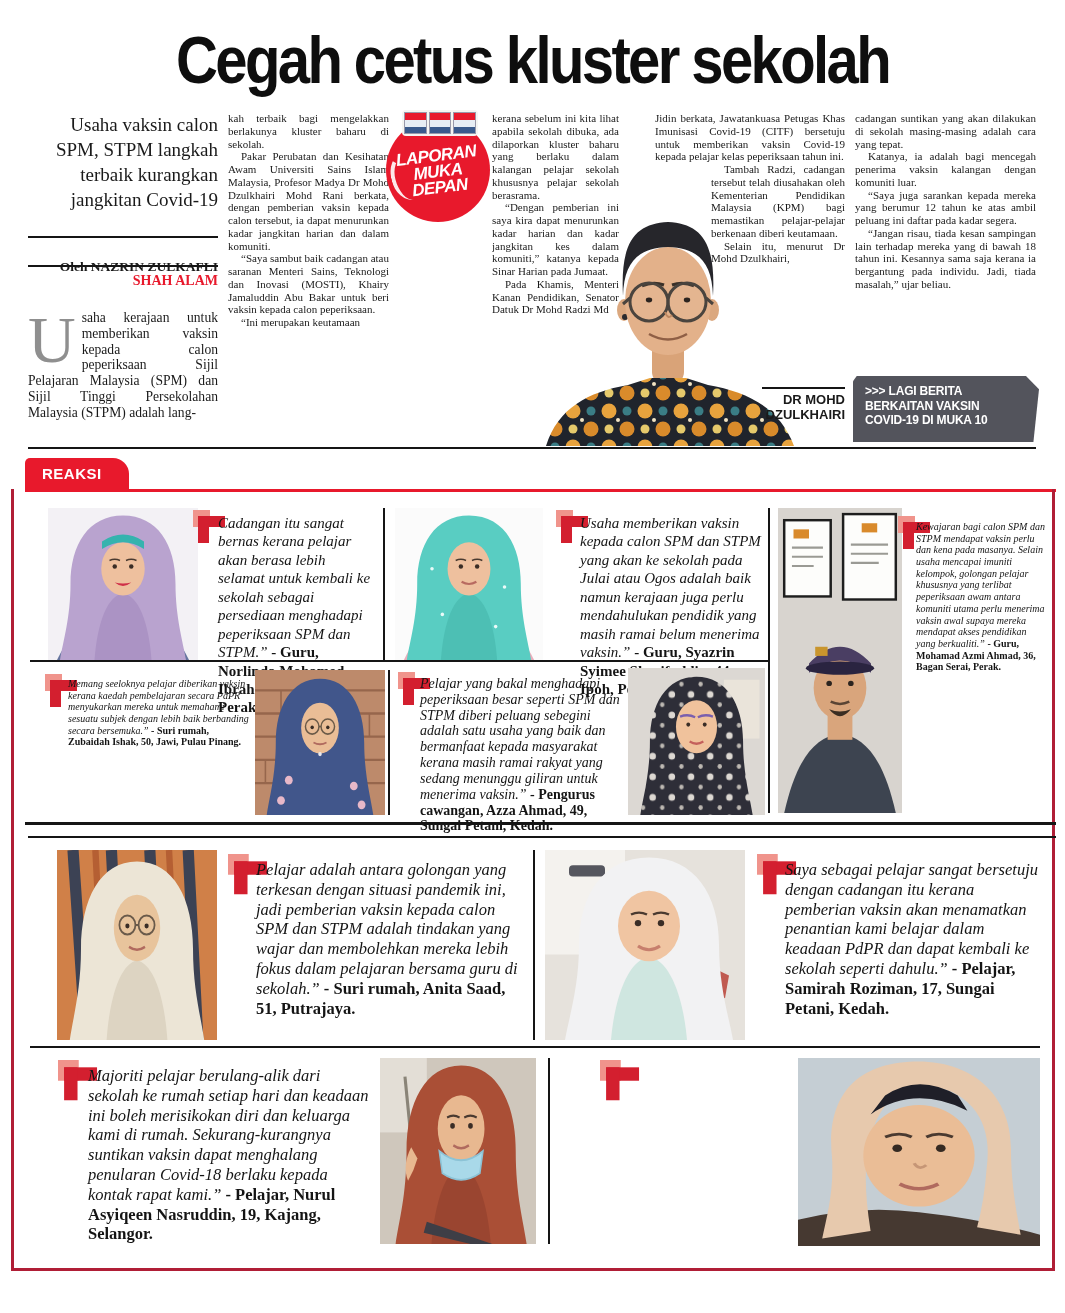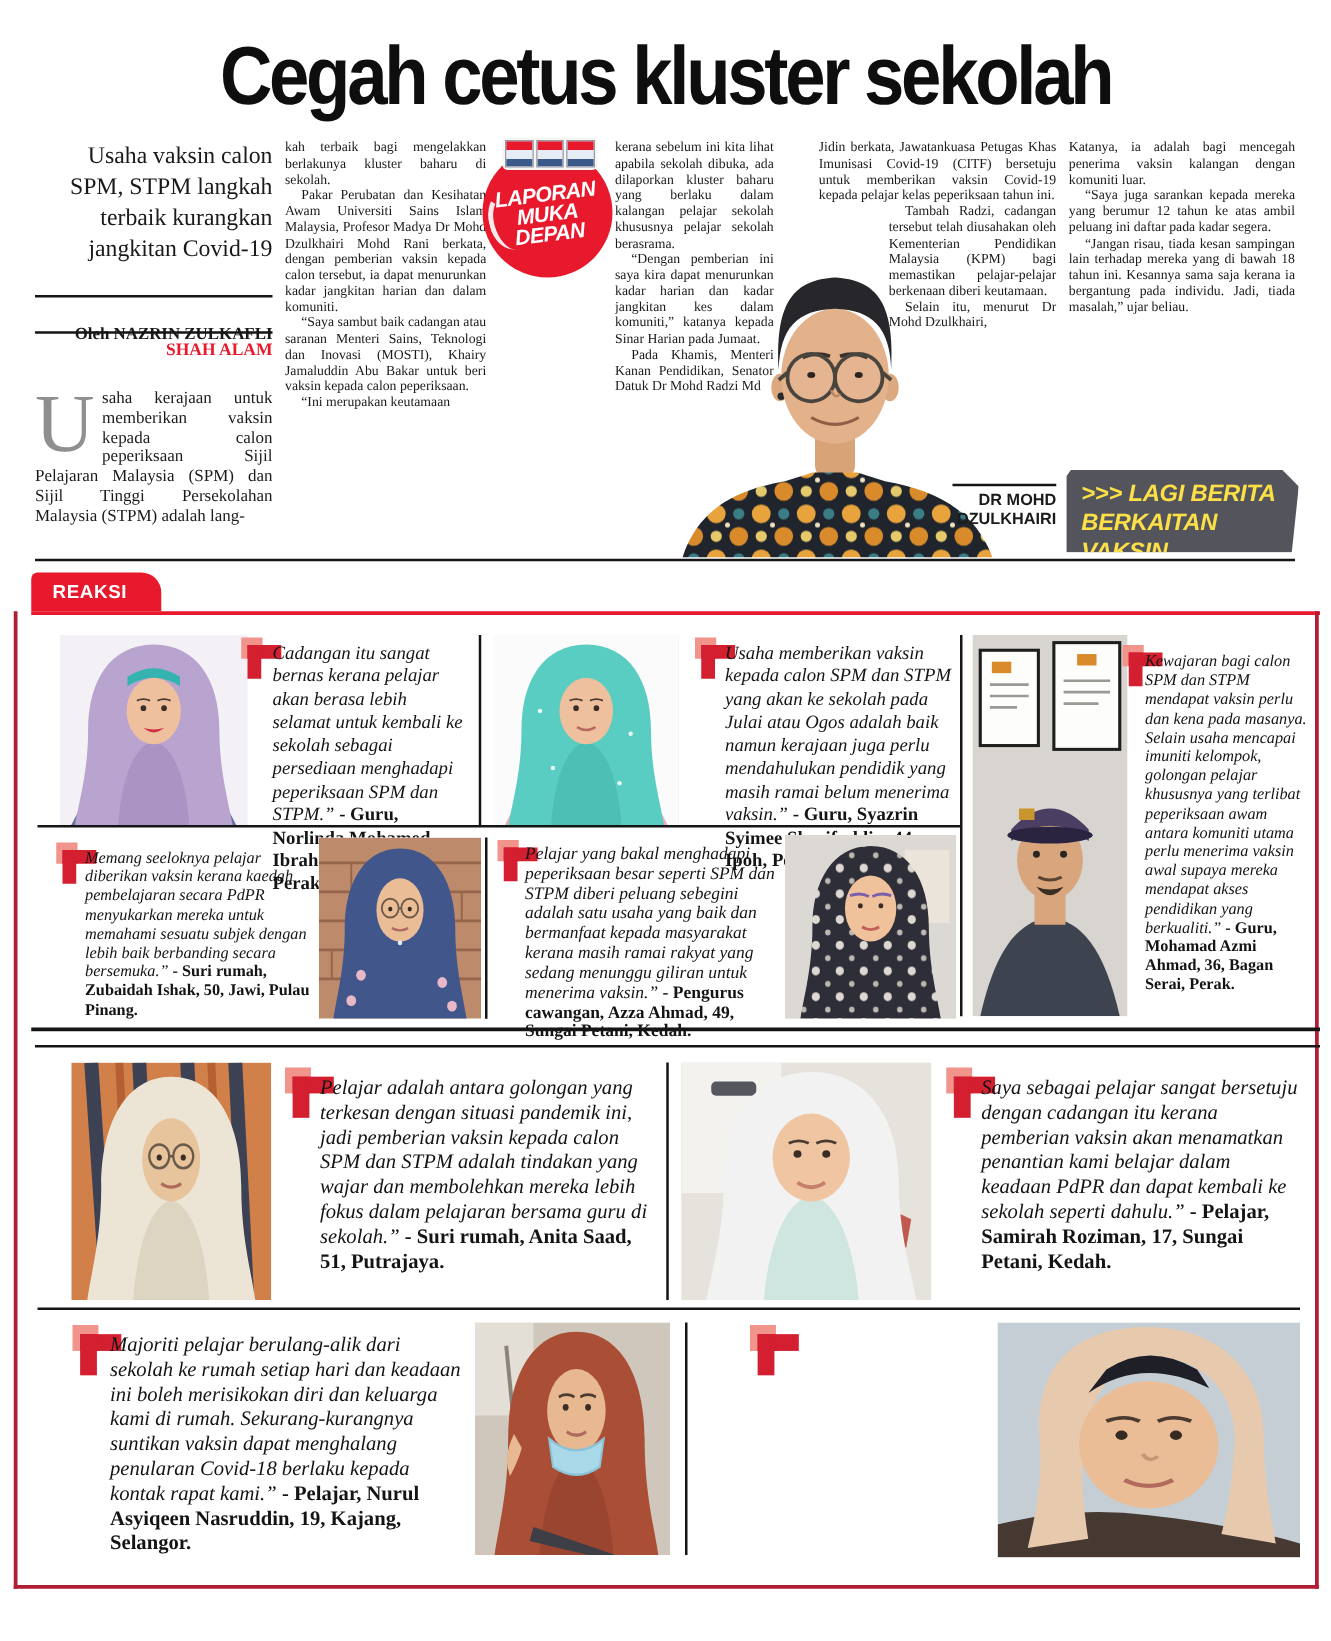"cadangan suntikan yang akan dilakukan" p { html: none -> <p>cadangan suntikan yang akan dilakukan di sekolah masing-masing adalah cara yang tepat.</p> }
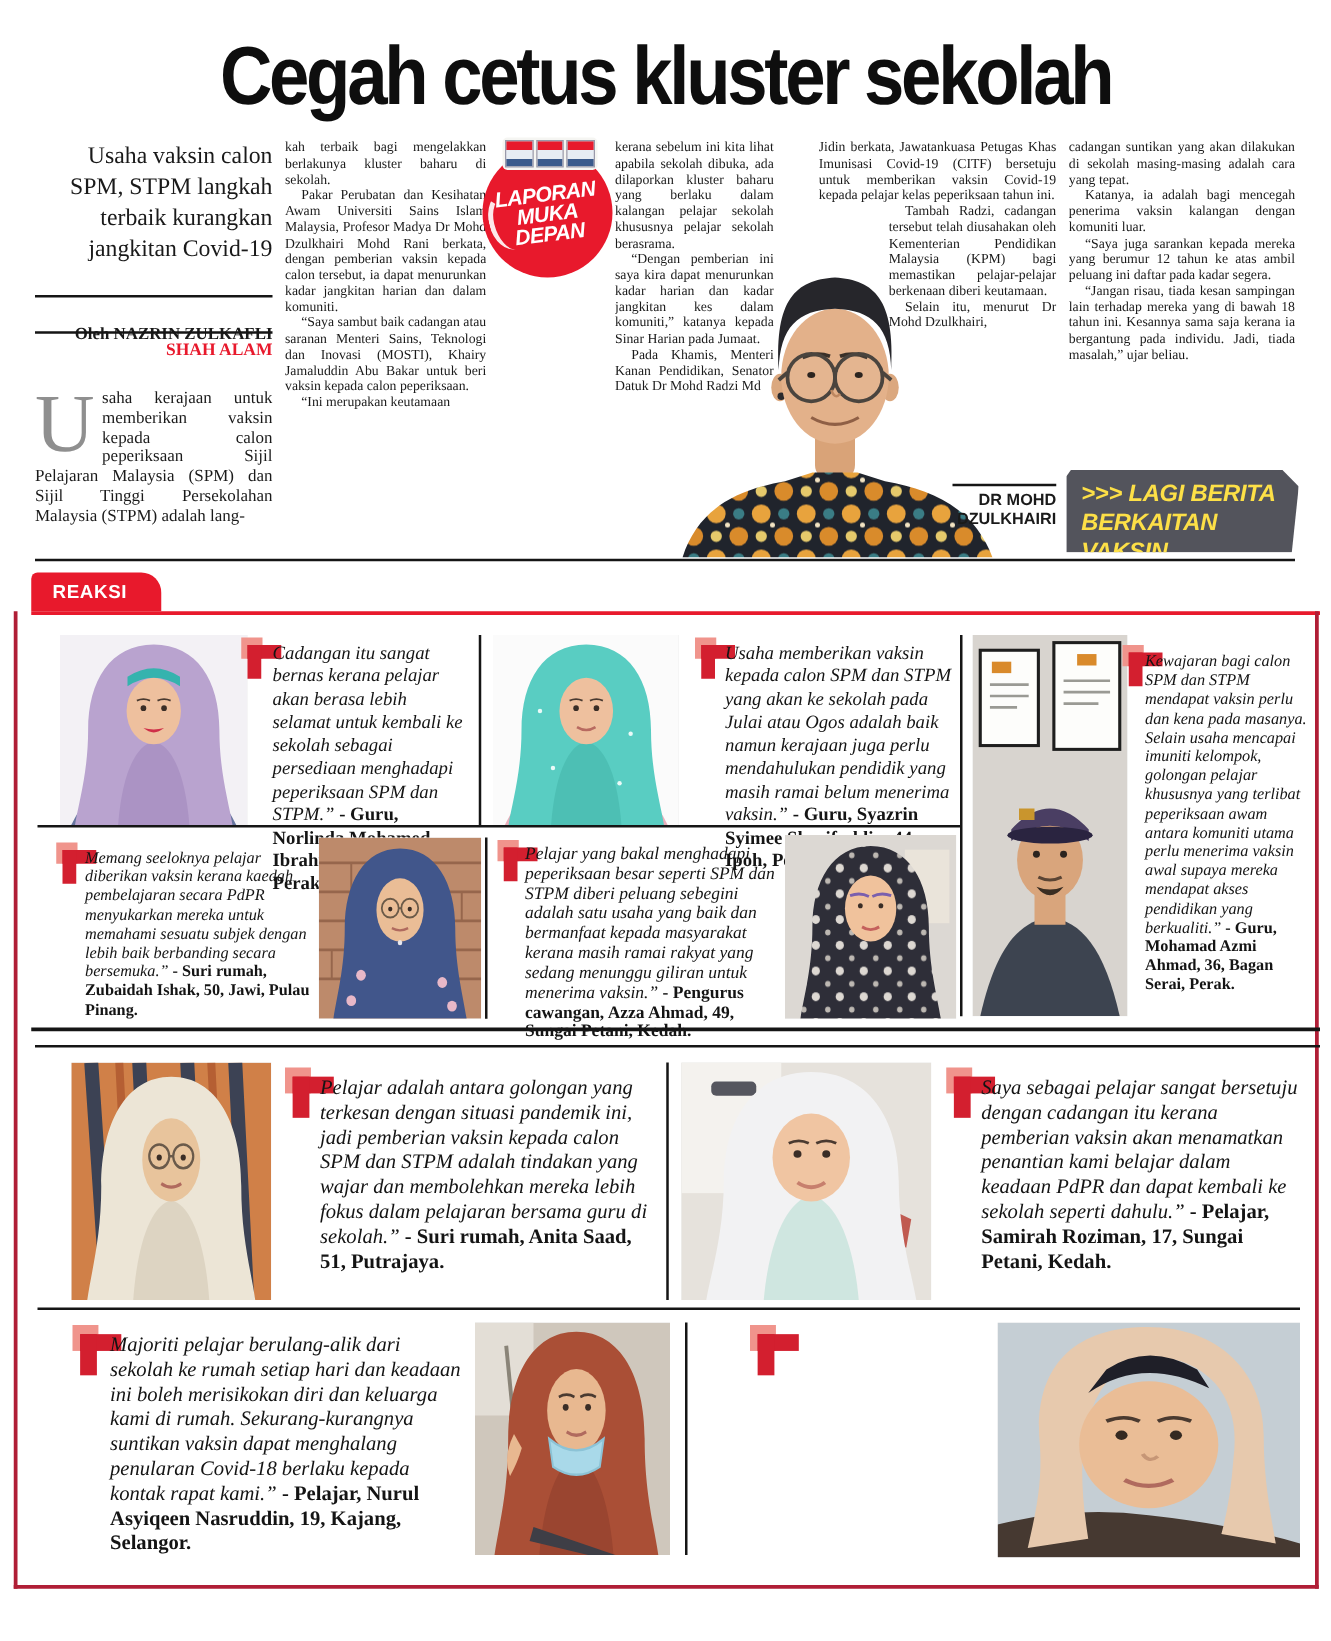">>> LAGI BERITA" .promo div { color: #fde047 -> #ffffff; font-size: 19px -> 12px; font-style: italic -> none }
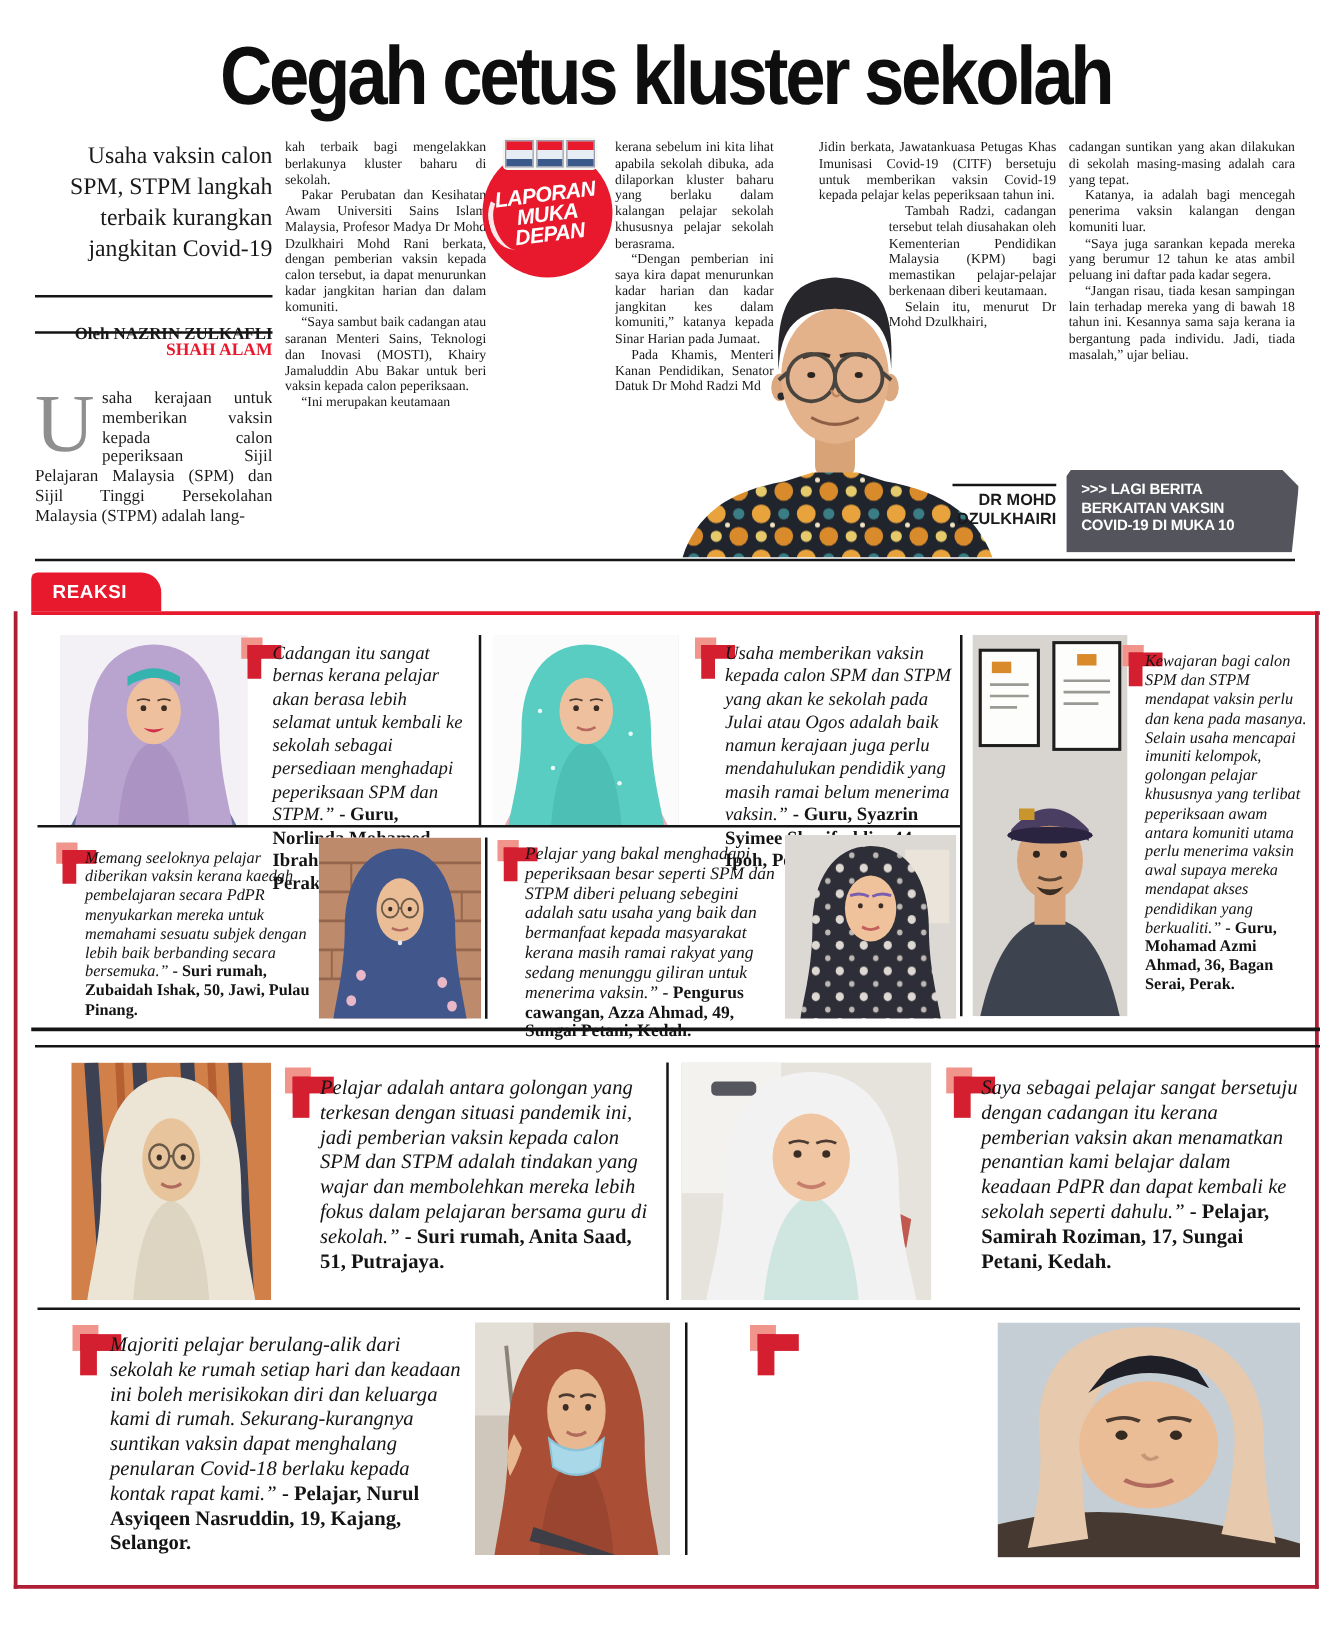"Kewajaran bagi calon SPM dan" .q-sm { font-size: 13px -> 10px }
